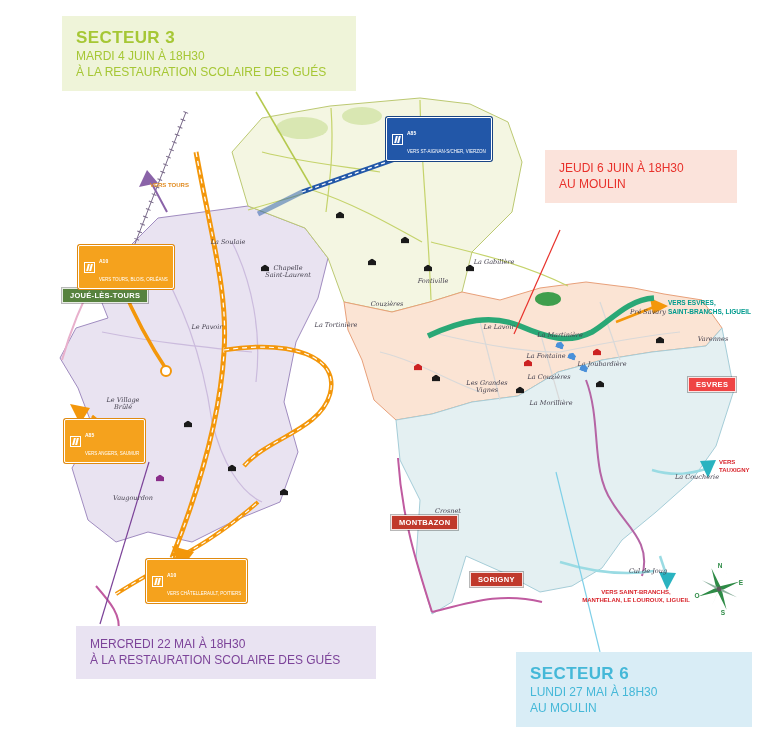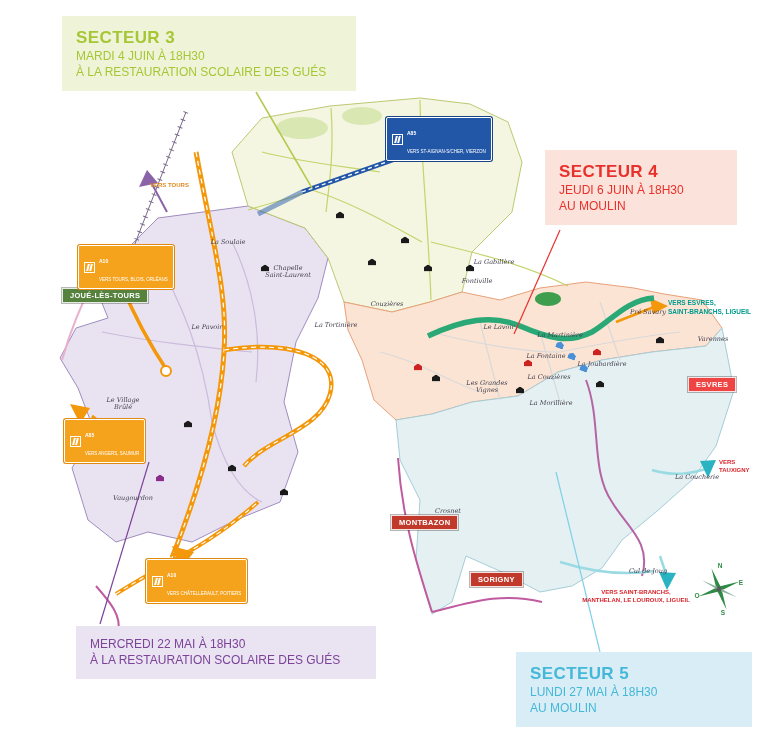"SECTEUR 4" div.sec-title { html: <div>SECTEUR 4</div> -> none }
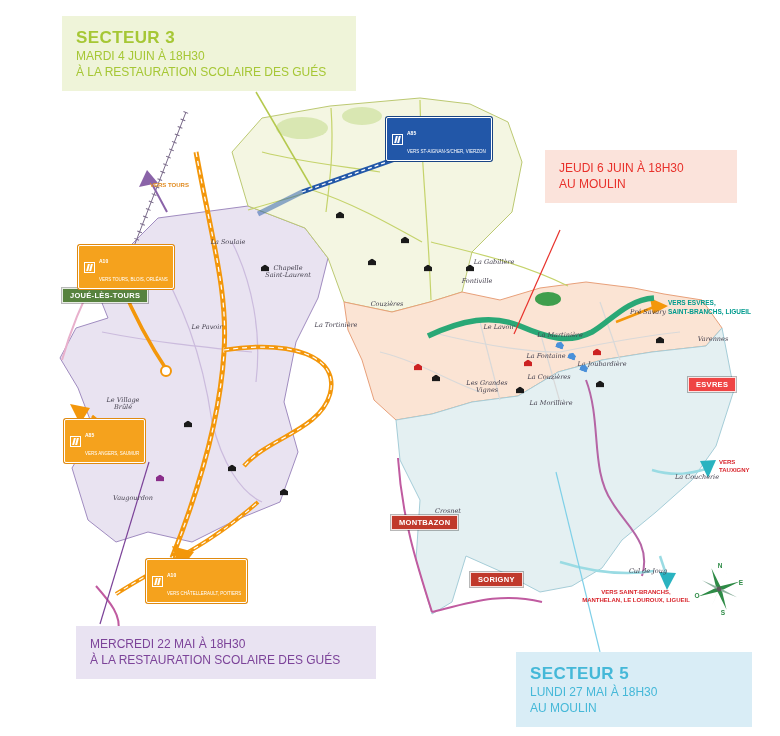"Fontiville" div.place { margin-left: 44px -> none }
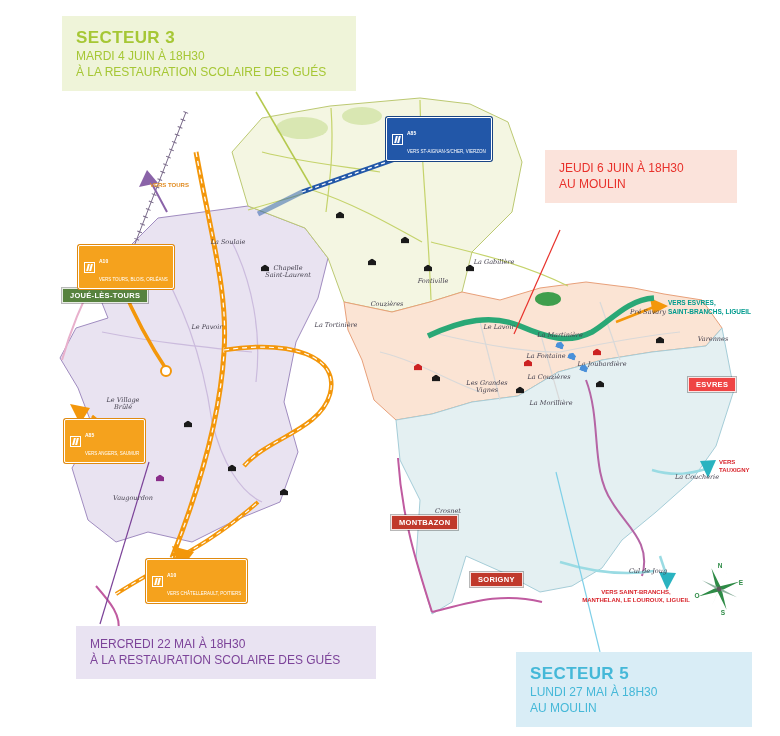"SECTEUR 5" div.sec-title { text: 5 -> 6 }
